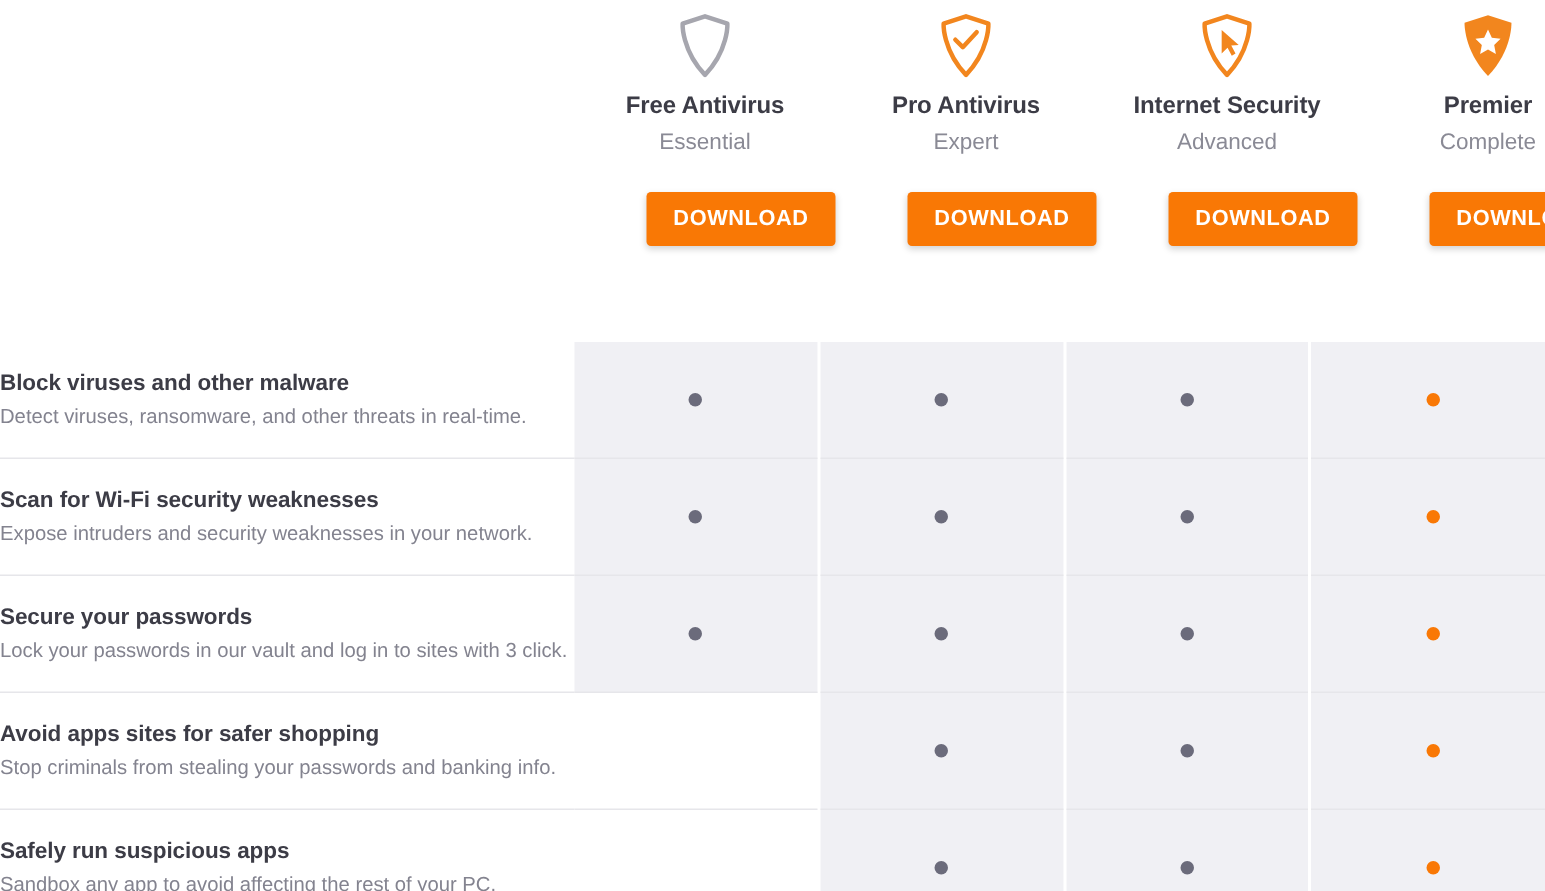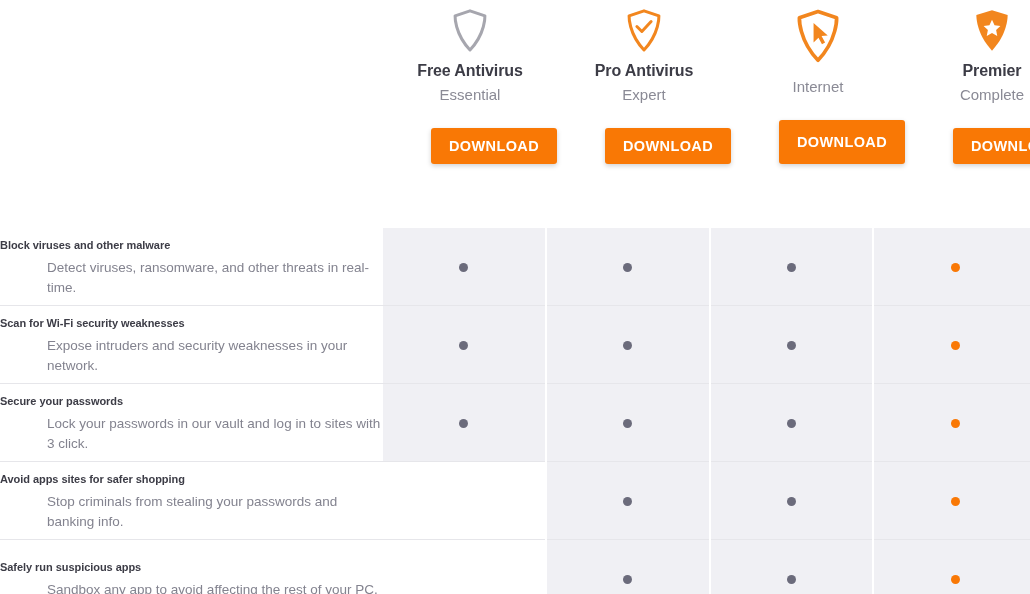"Internet Security" div.plan-name { html: none -> <div>Internet Security</div> }
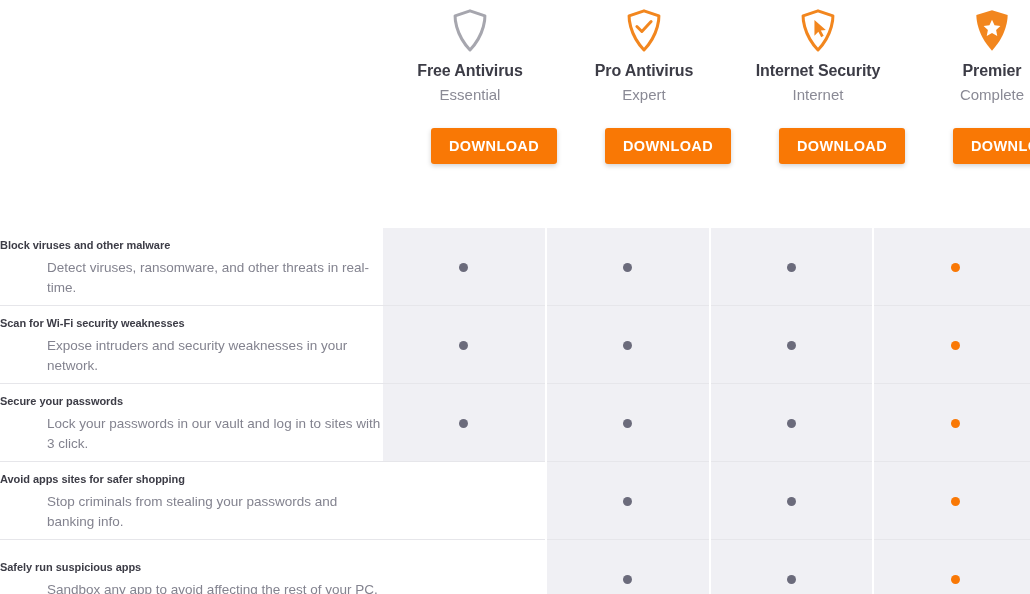"Internet" div.plan-tier { text: Internet -> Advanced }
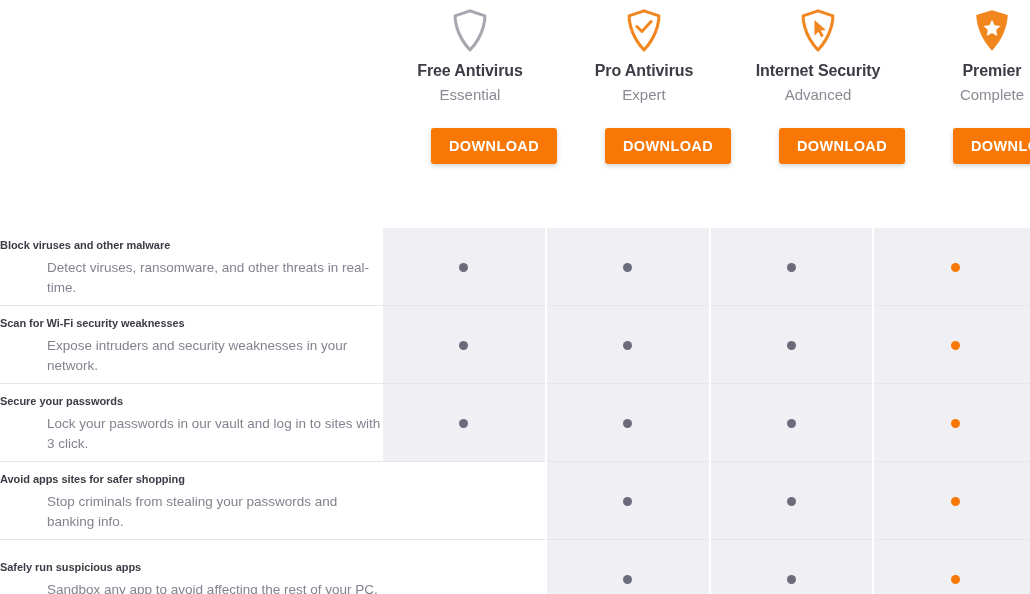"Block viruses and other malware" .feat-title { font-size: 11px -> 15px }
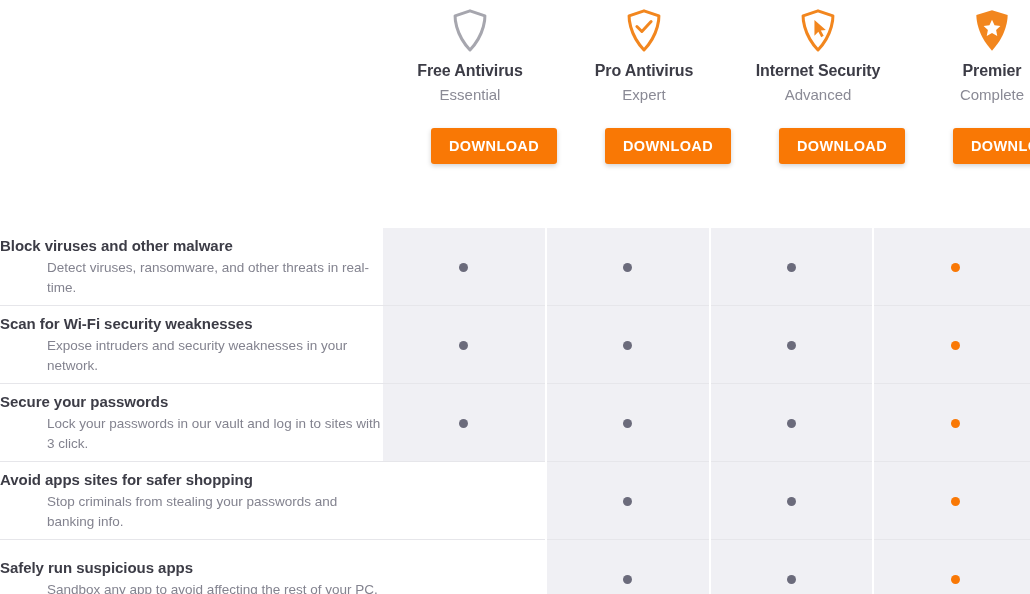"Detect viruses, ransomware, and other" .feat-desc { padding-left: 47px -> none }
